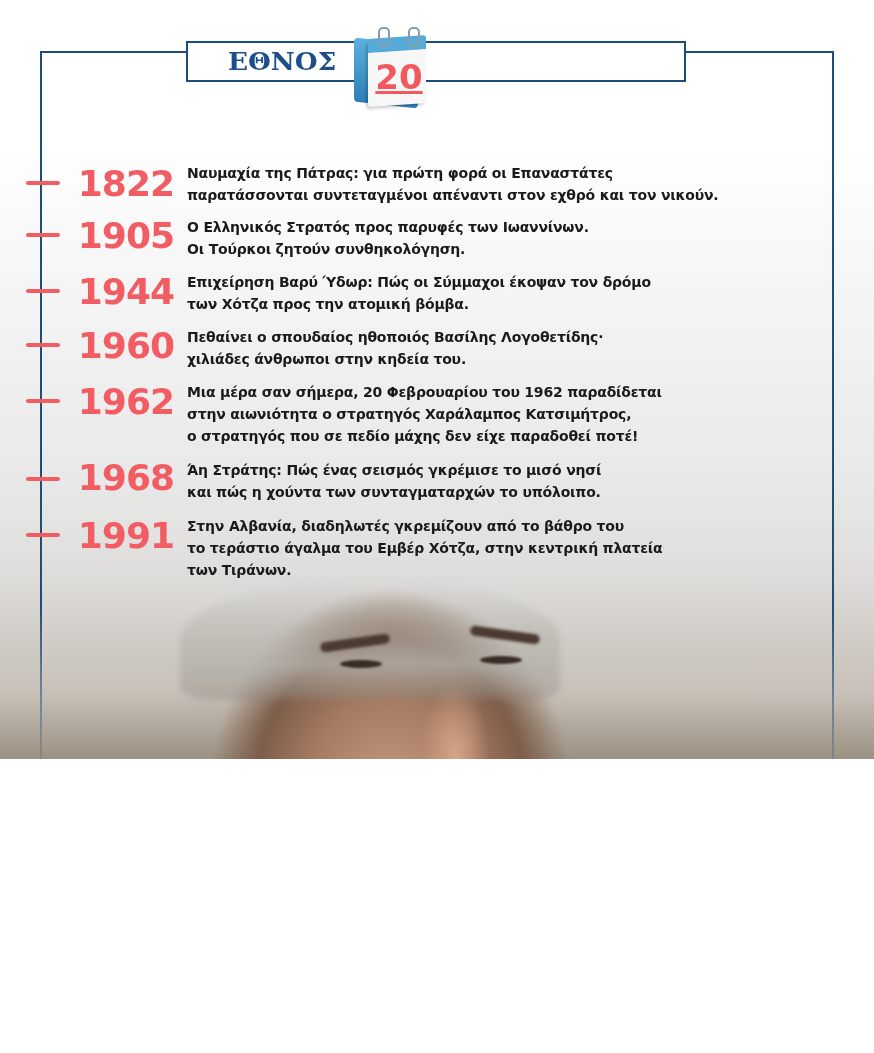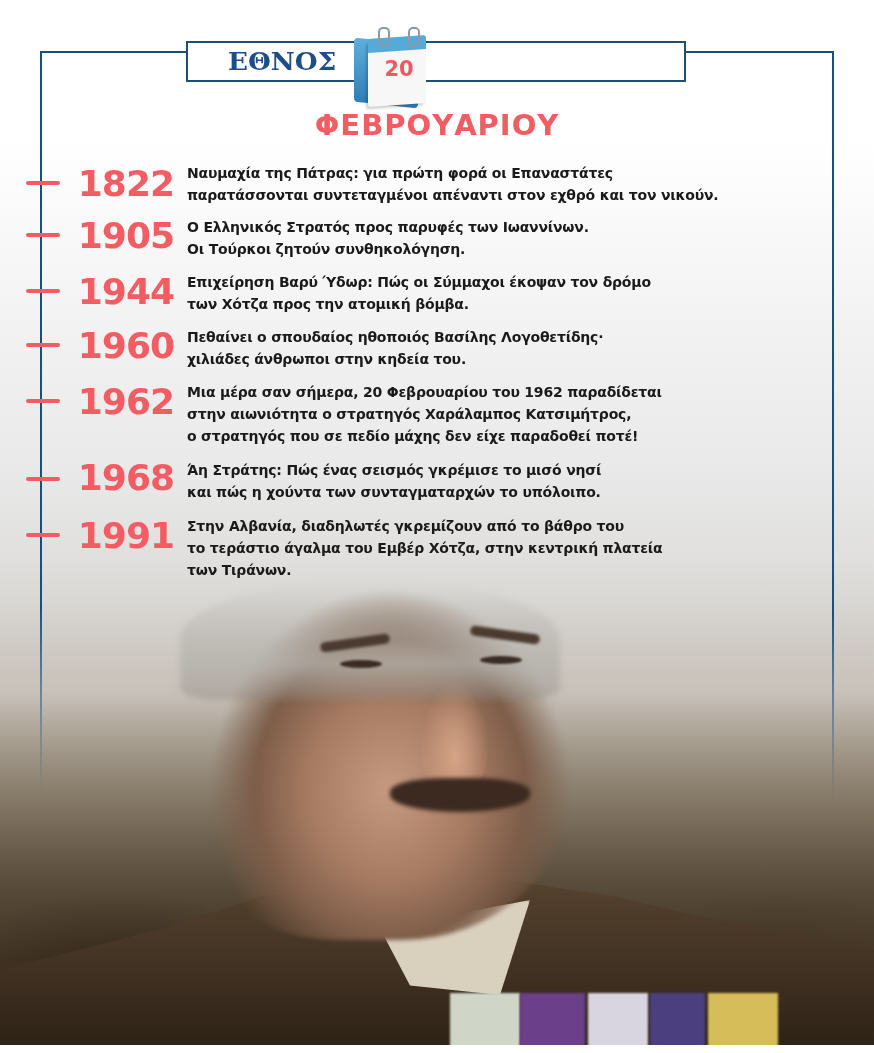"ΕΘΝΟΣ" .canvas { height: 1045px -> 759px }
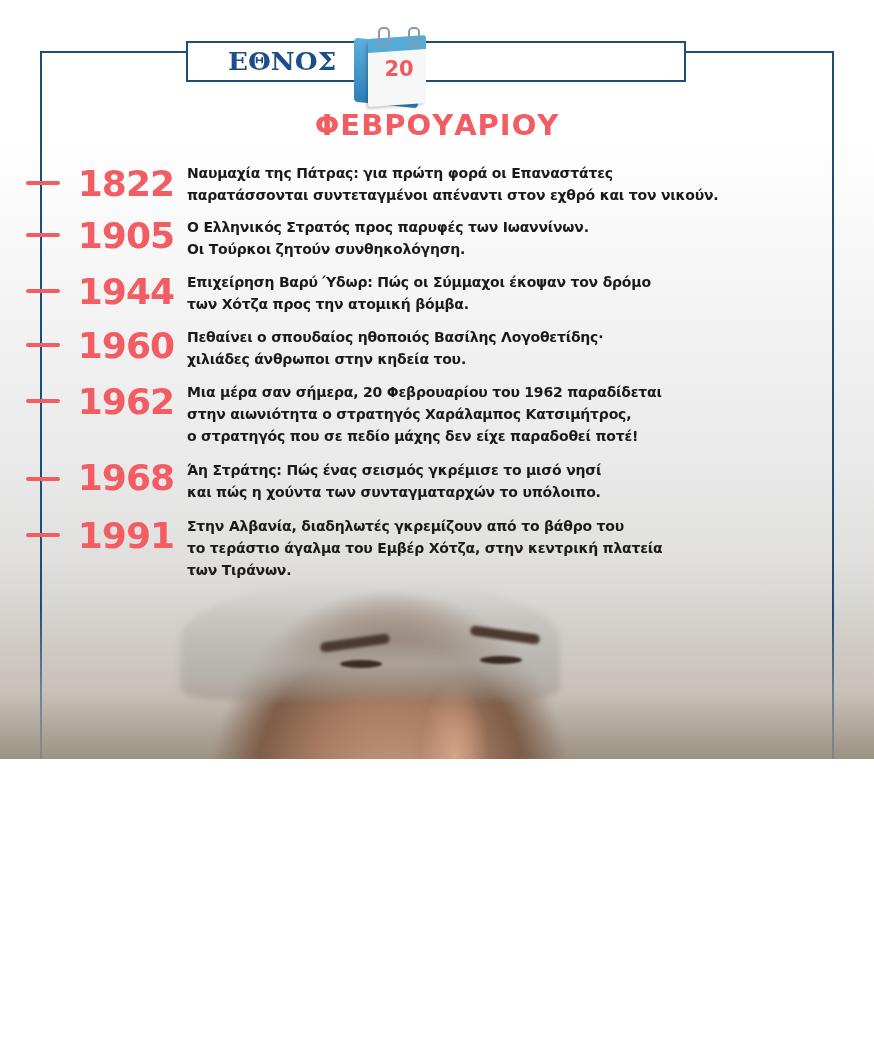"20" .cal-num { font-size: 21px -> 34px; text-decoration: none -> underline }
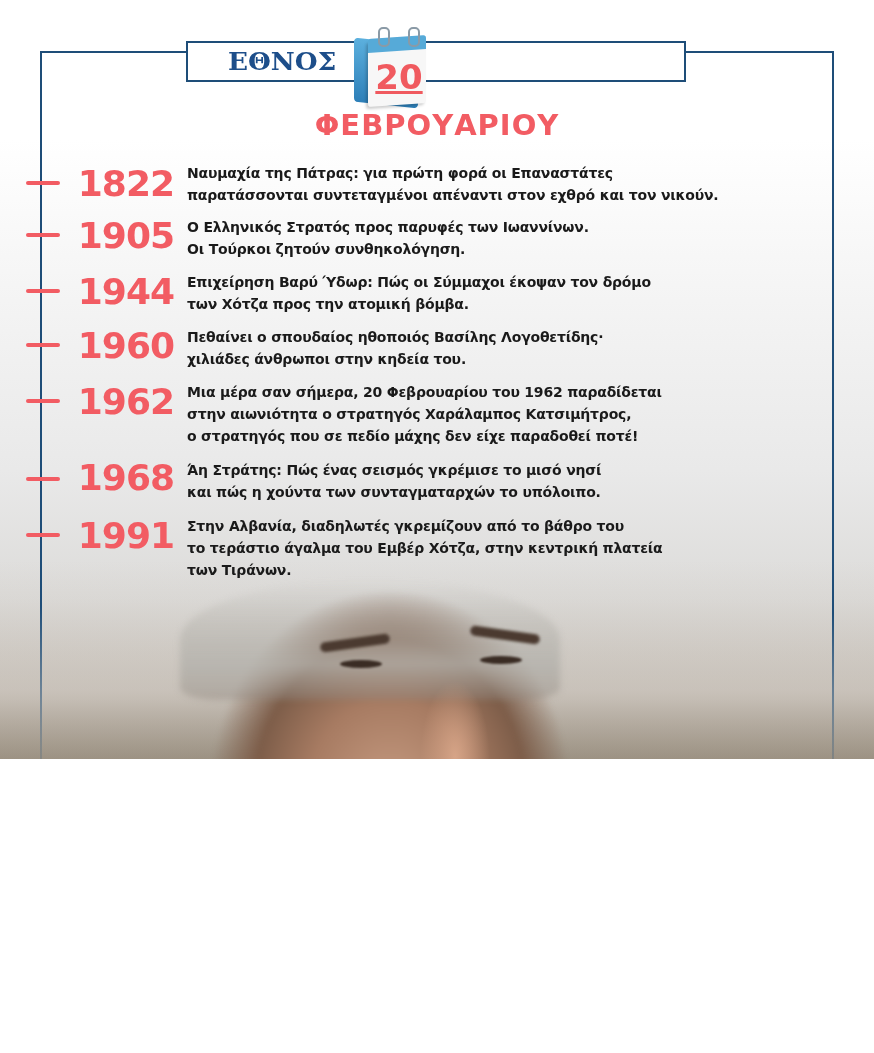"ΦΕΒΡΟΥΑΡΙΟΥ" div.month { html: <div>ΦΕΒΡΟΥΑΡΙΟΥ</div> -> none }
